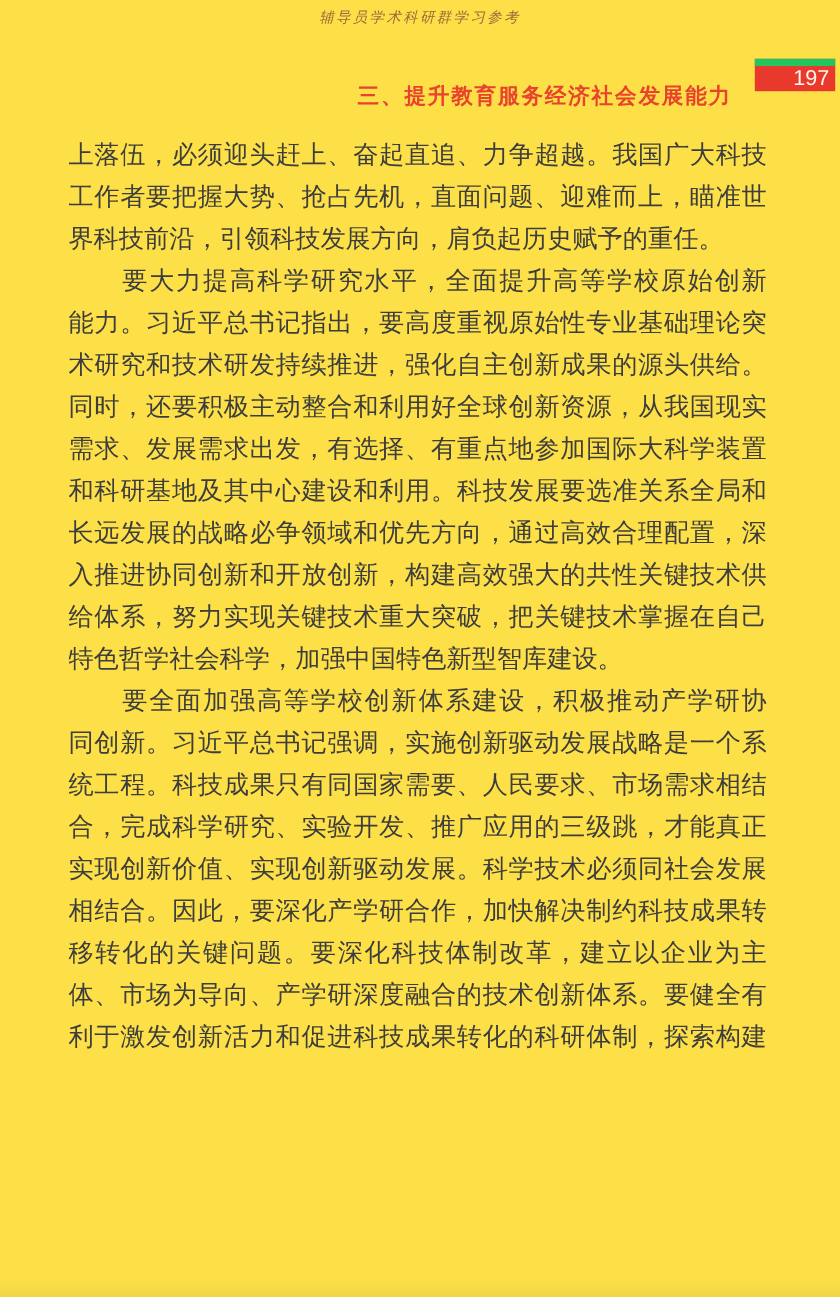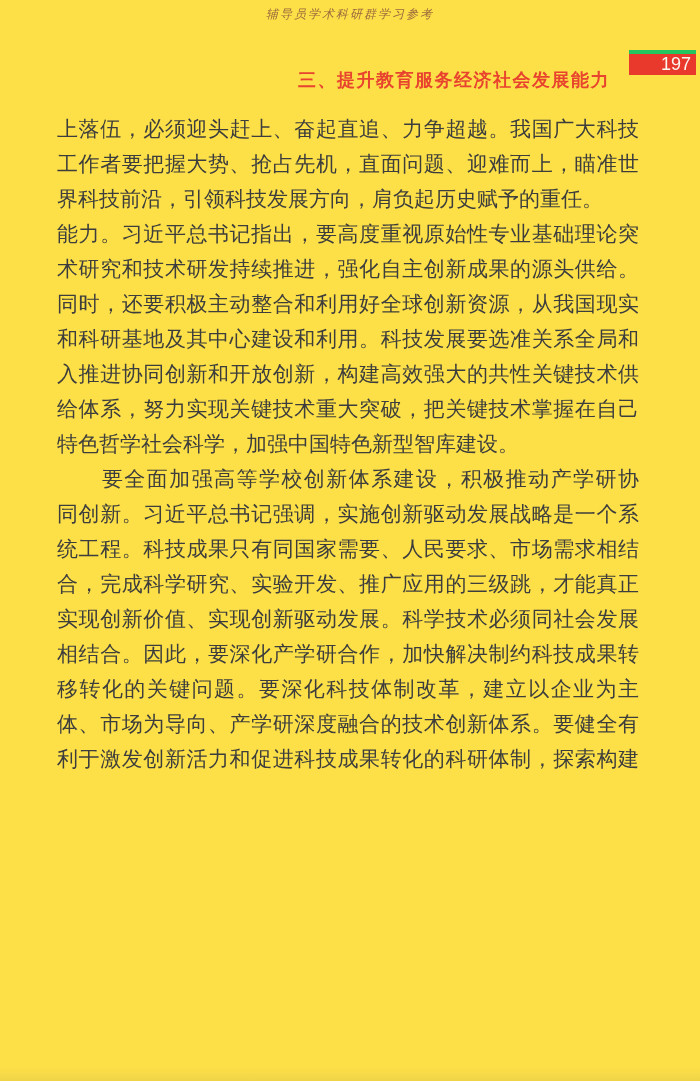"197" .page-badge { border-top: 4px solid #22c55e -> 6px solid #22c55e }
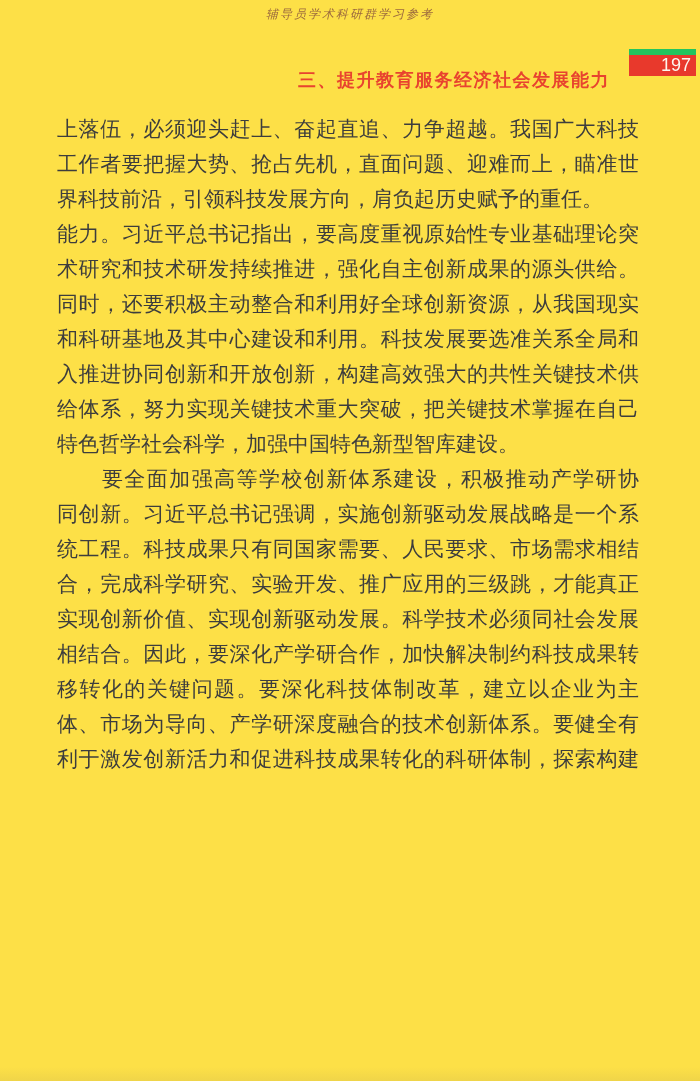"要大力提高科学研究水平，全面提升高等学校原始创新" div.bline { html: none -> <div> 要大力提高科学研究水平，全面提升高等学校原始创新</div> }
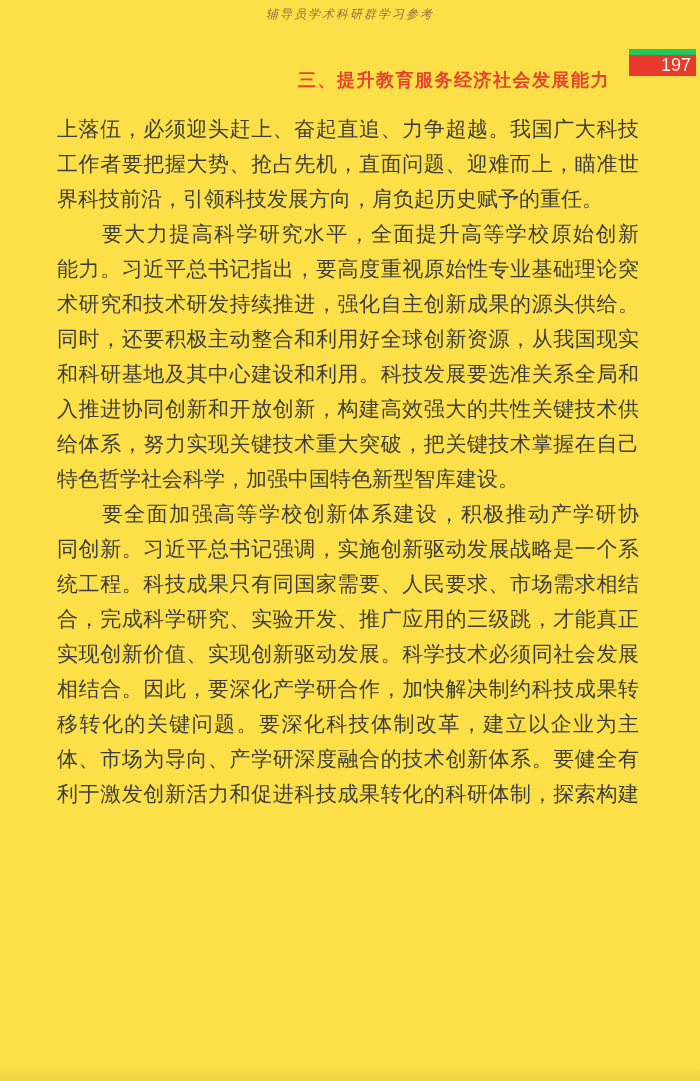"需求、发展需求出发，有选择、有重点地参加国际大科学装置" div.bline { html: none -> <div>需求、发展需求出发，有选择、有重点地参加国际大科学装置</div> }
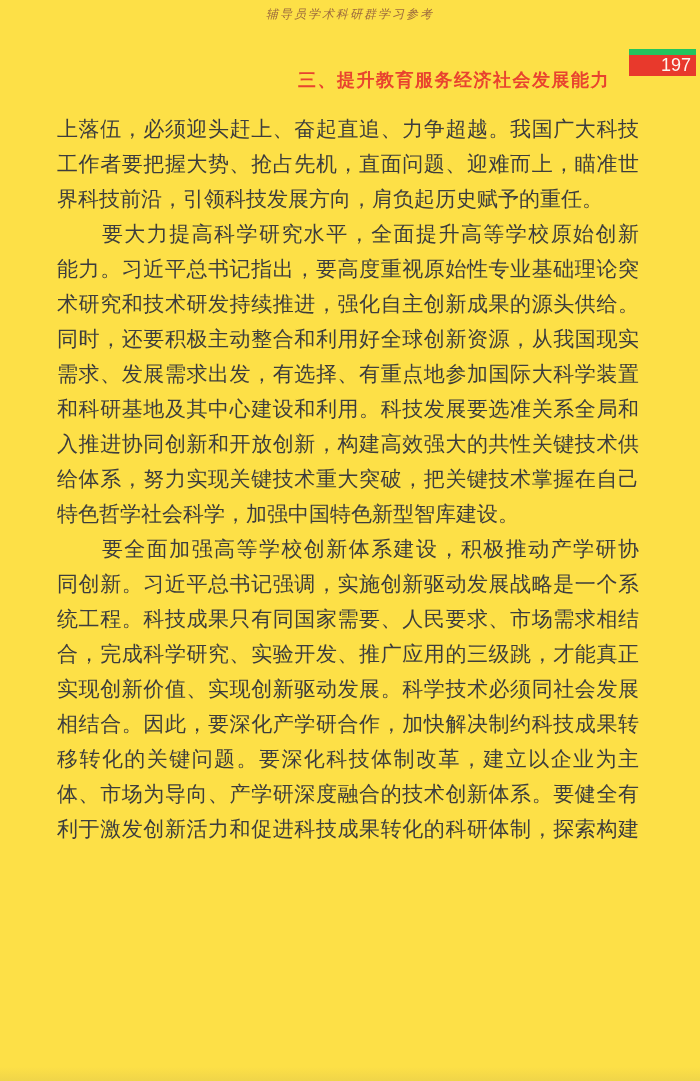"长远发展的战略必争领域和优先方向，通过高效合理配置，深" div.bline { html: none -> <div>长远发展的战略必争领域和优先方向，通过高效合理配置，深</div> }
